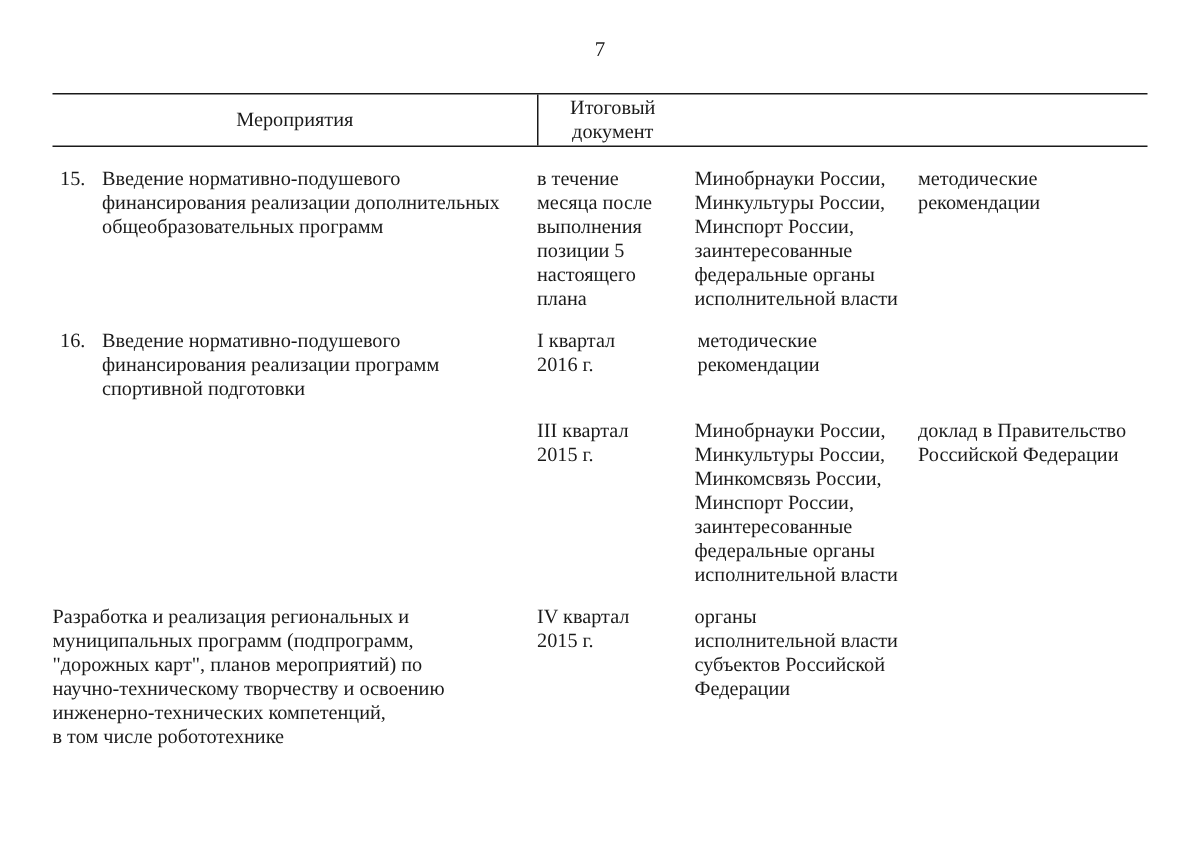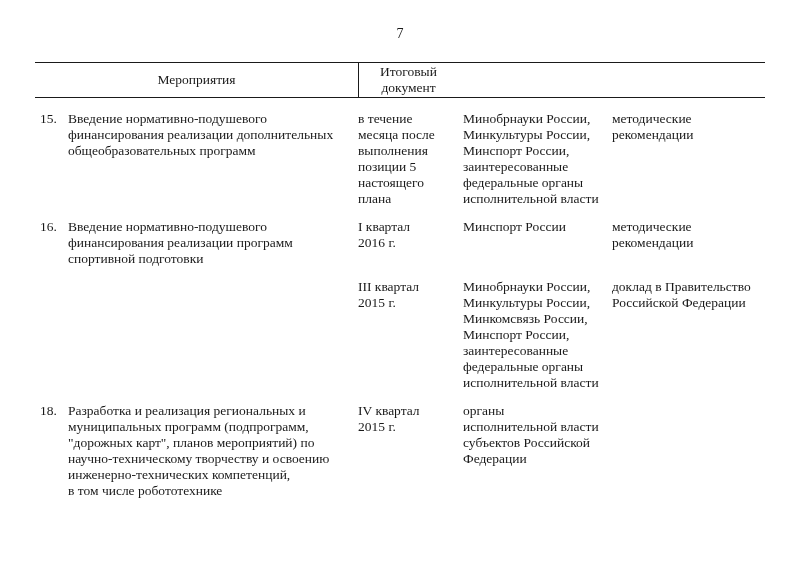"Минспорт России" div.cell { html: <div>Минспорт России</div> -> none }
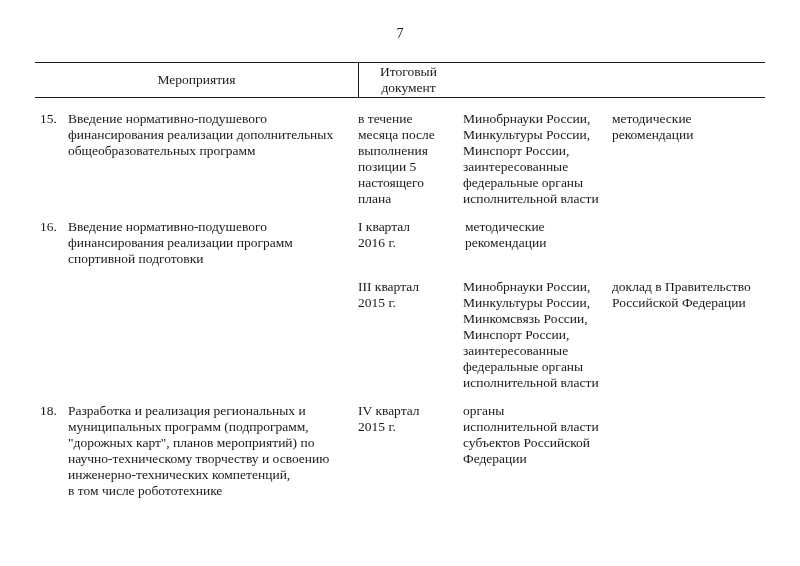"18." span.rownum { html: <span>18.</span> -> none }
